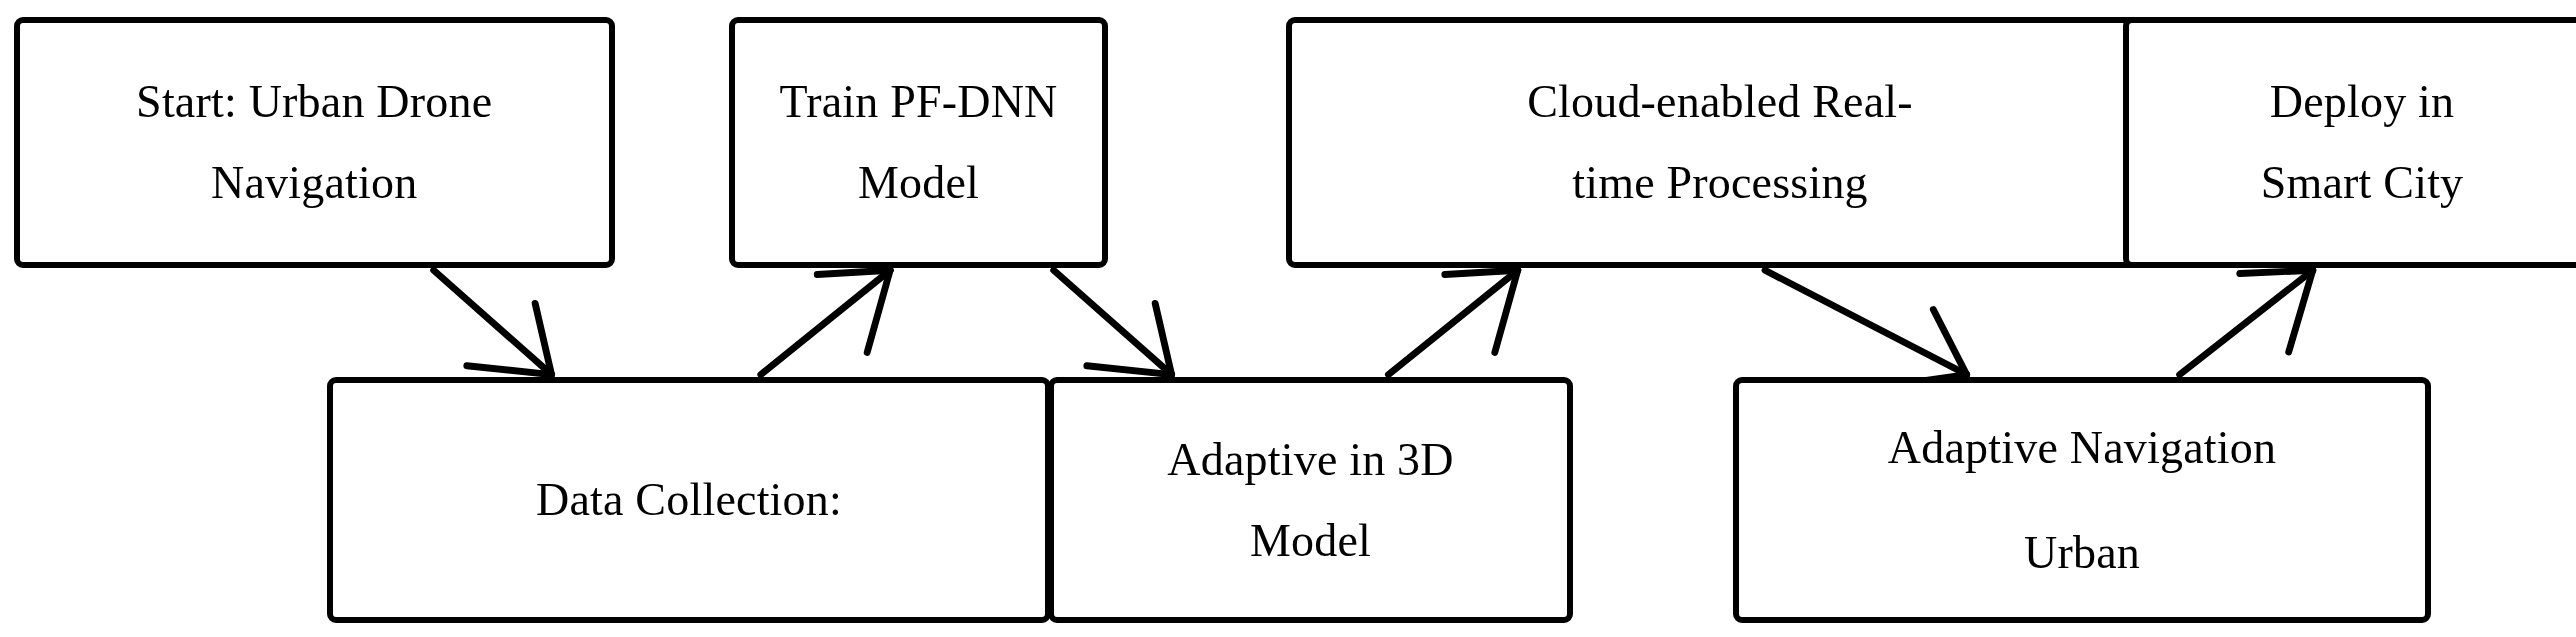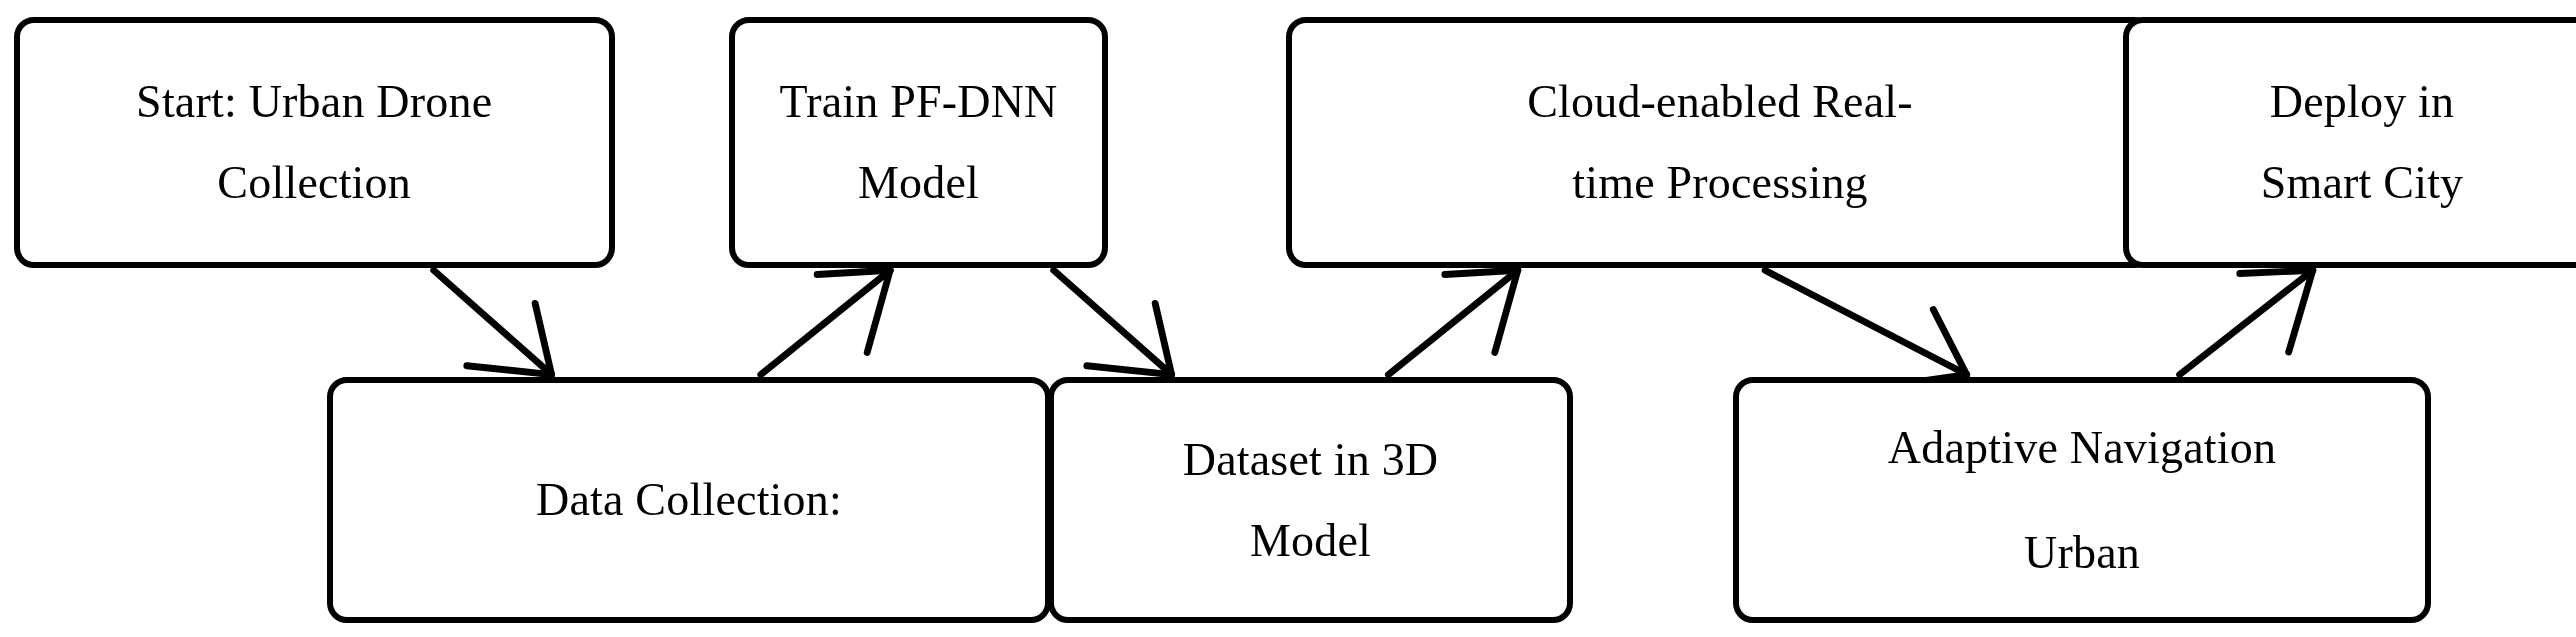"Start: Urban Drone" .node { border-radius: 20px -> 9px }
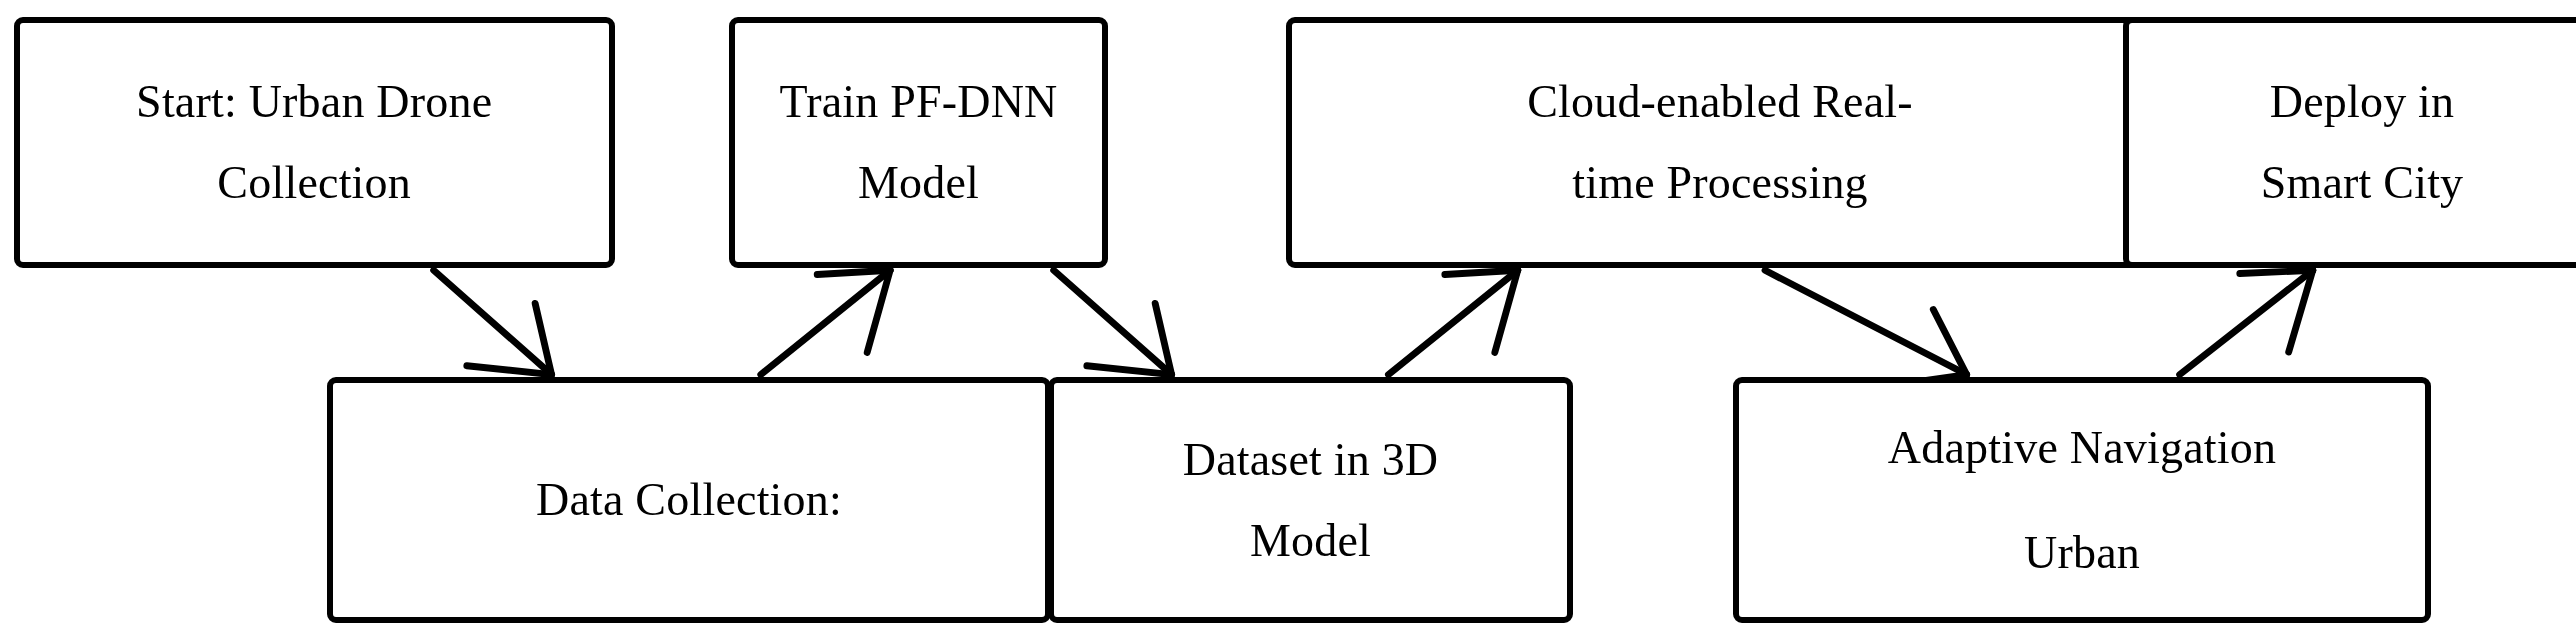"Collection" span.line { text: Collection -> Navigation }
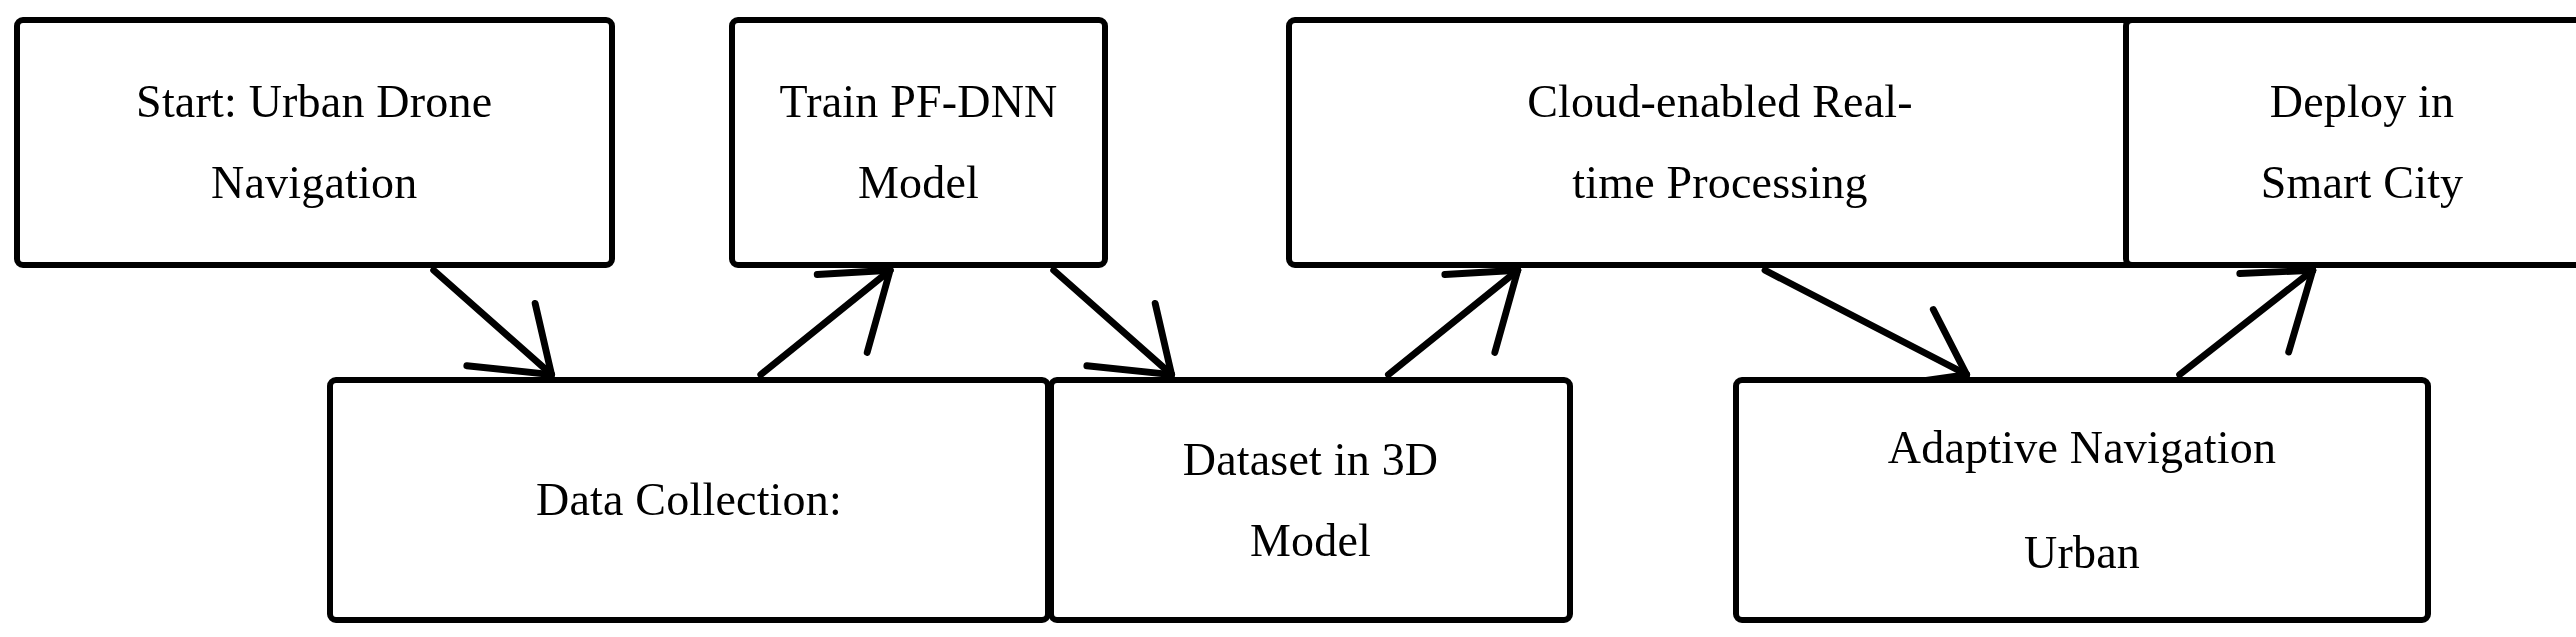"Dataset in 3D" span.line { text: Dataset -> Adaptive }
